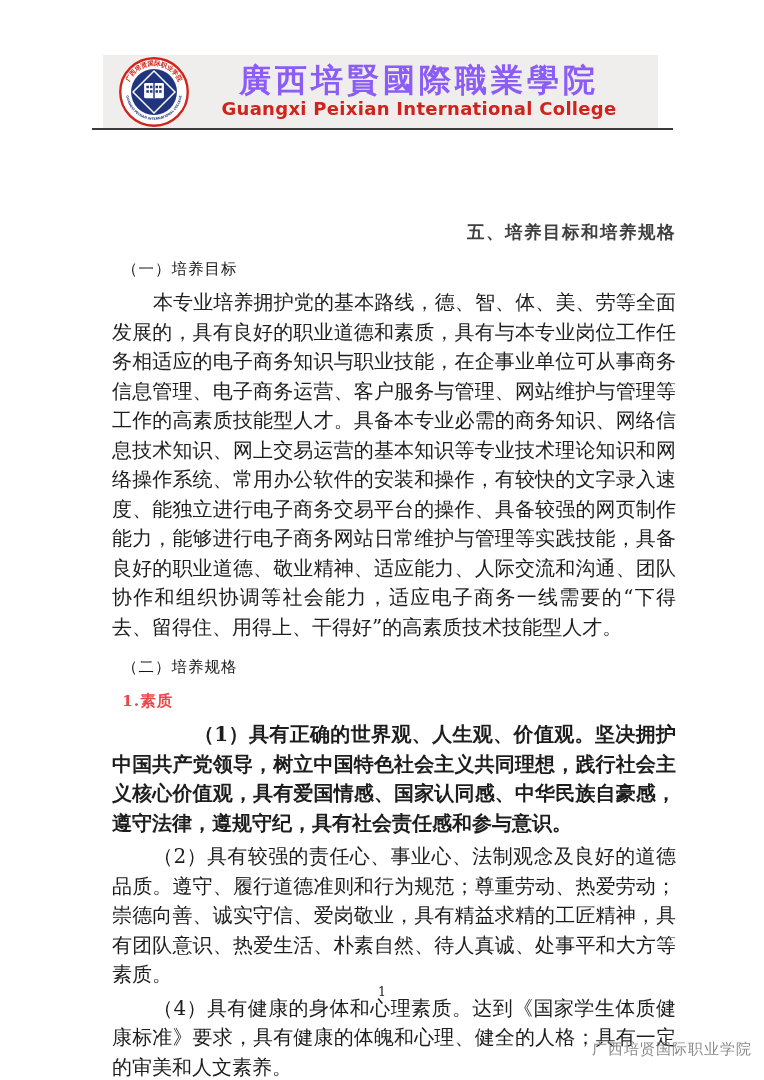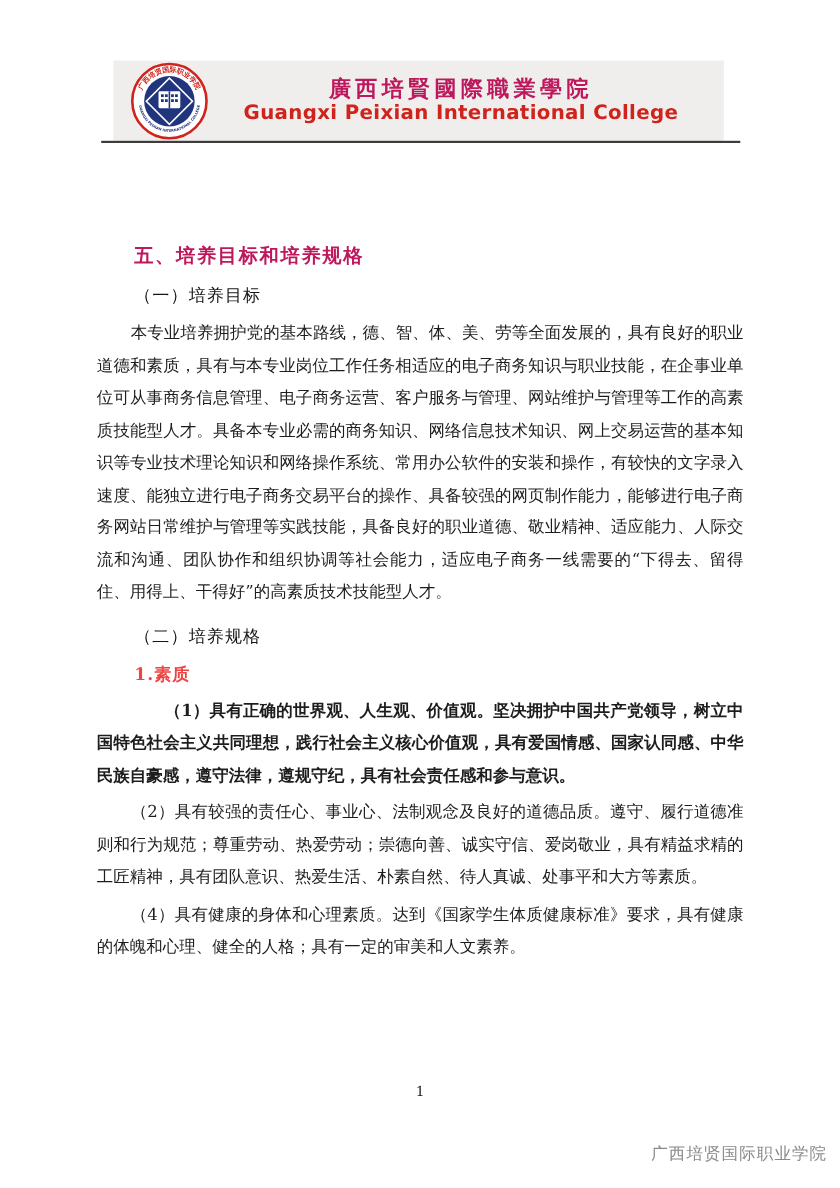"廣西培賢國際職業學院" .title-zh { color: #be185d -> #8b5cf6; font-size: 20px -> 32px }
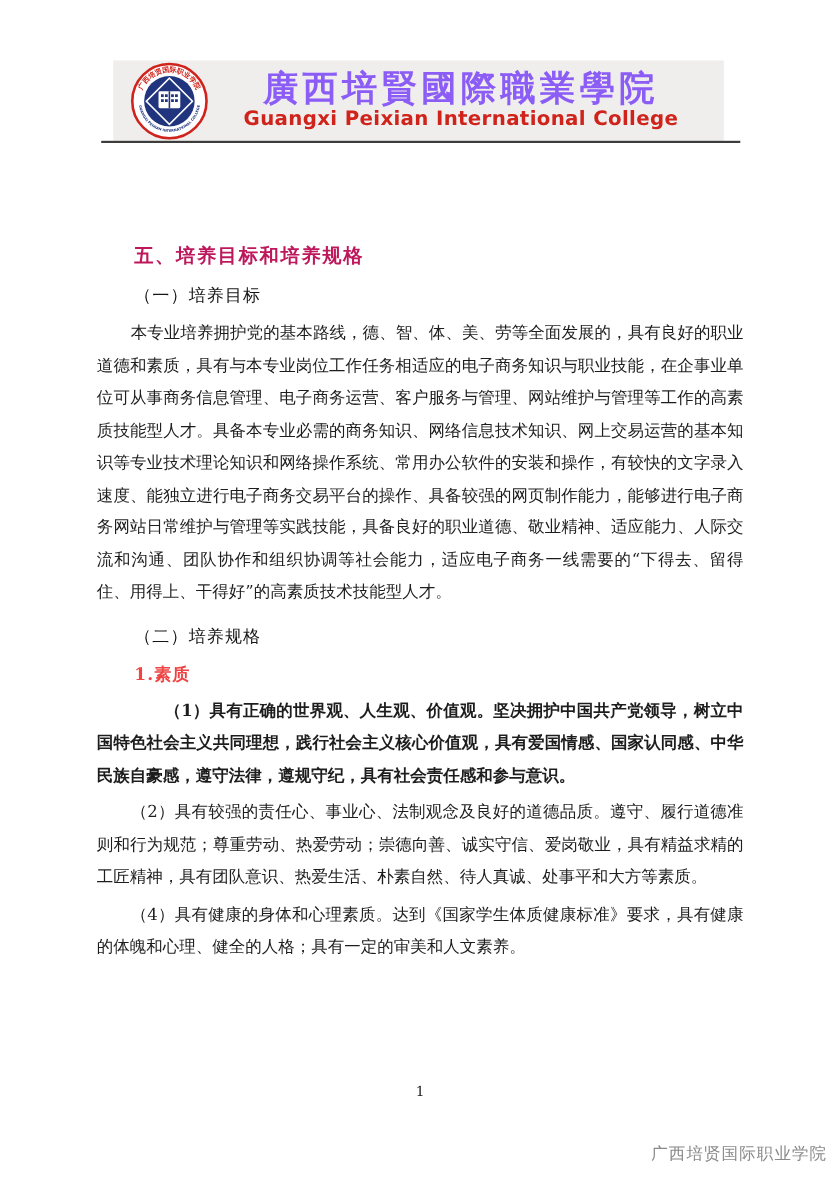"五、培养目标和培养规格" .section-title { color: #be185d -> #404040; text-align: none -> right }
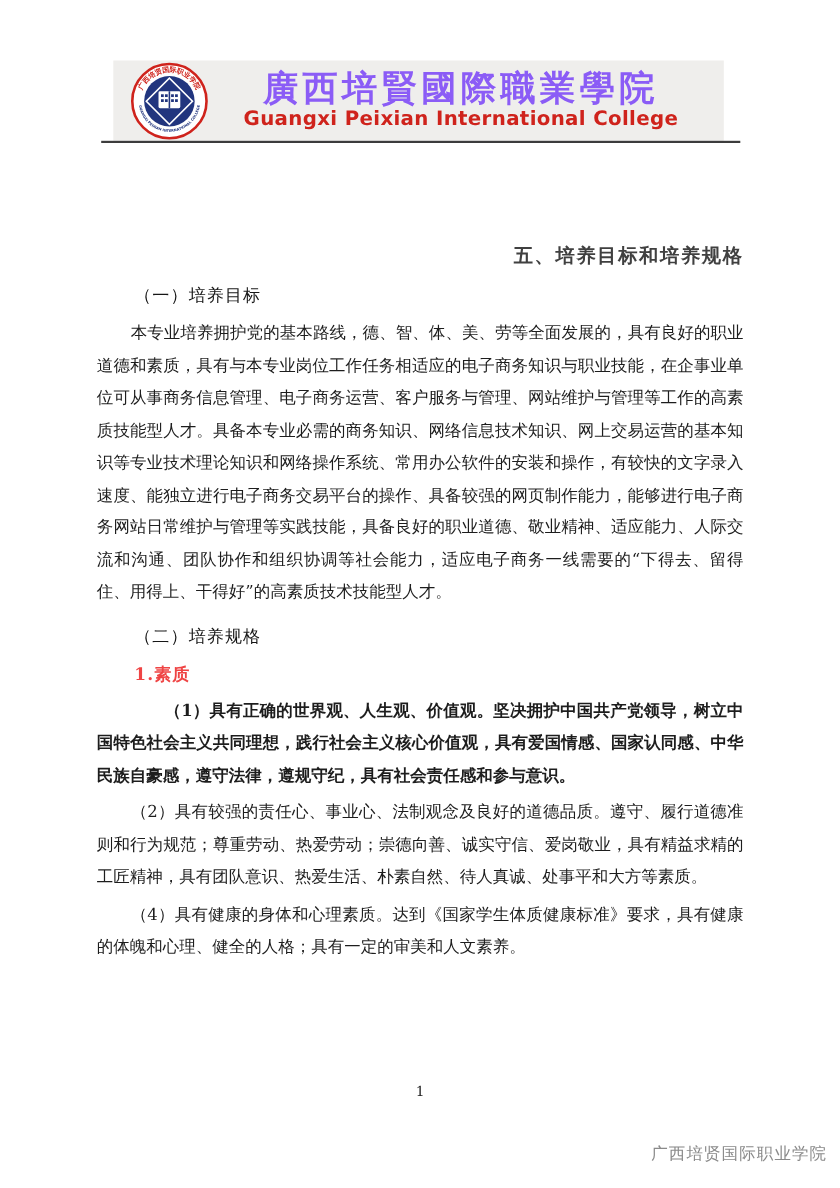"本专业培养拥护党的基本路线，德、智、体、美、劳等全面发展的，具有良好的职业道德和" .para { font-size: 15px -> 20px; margin-left: none -> 24px }
